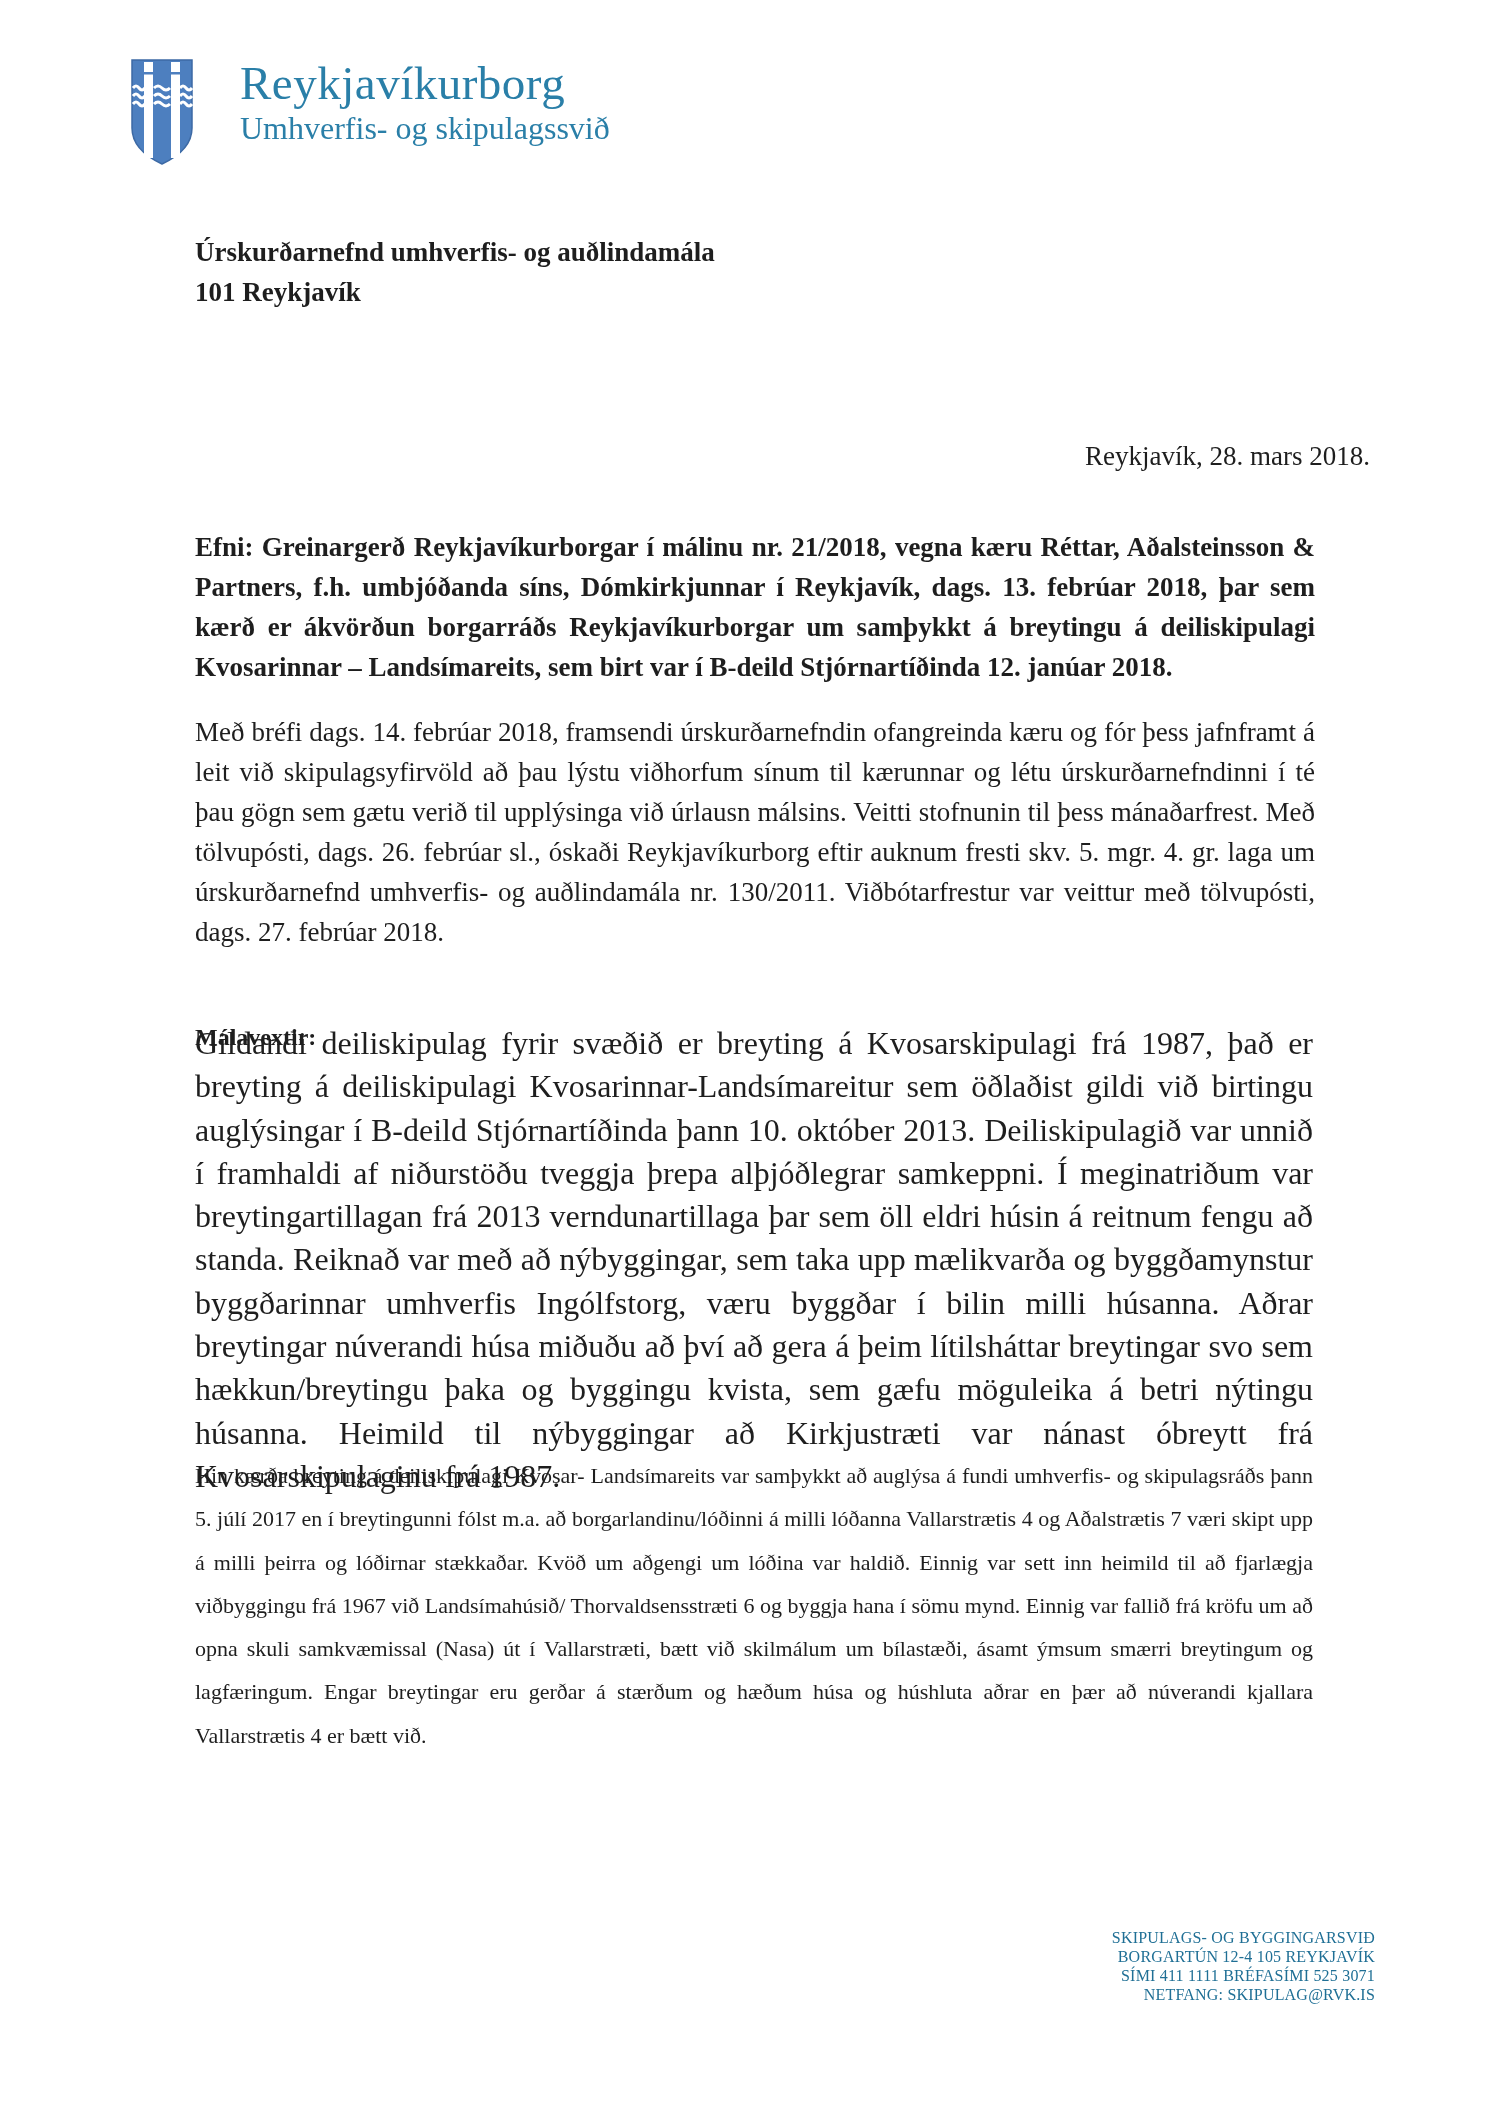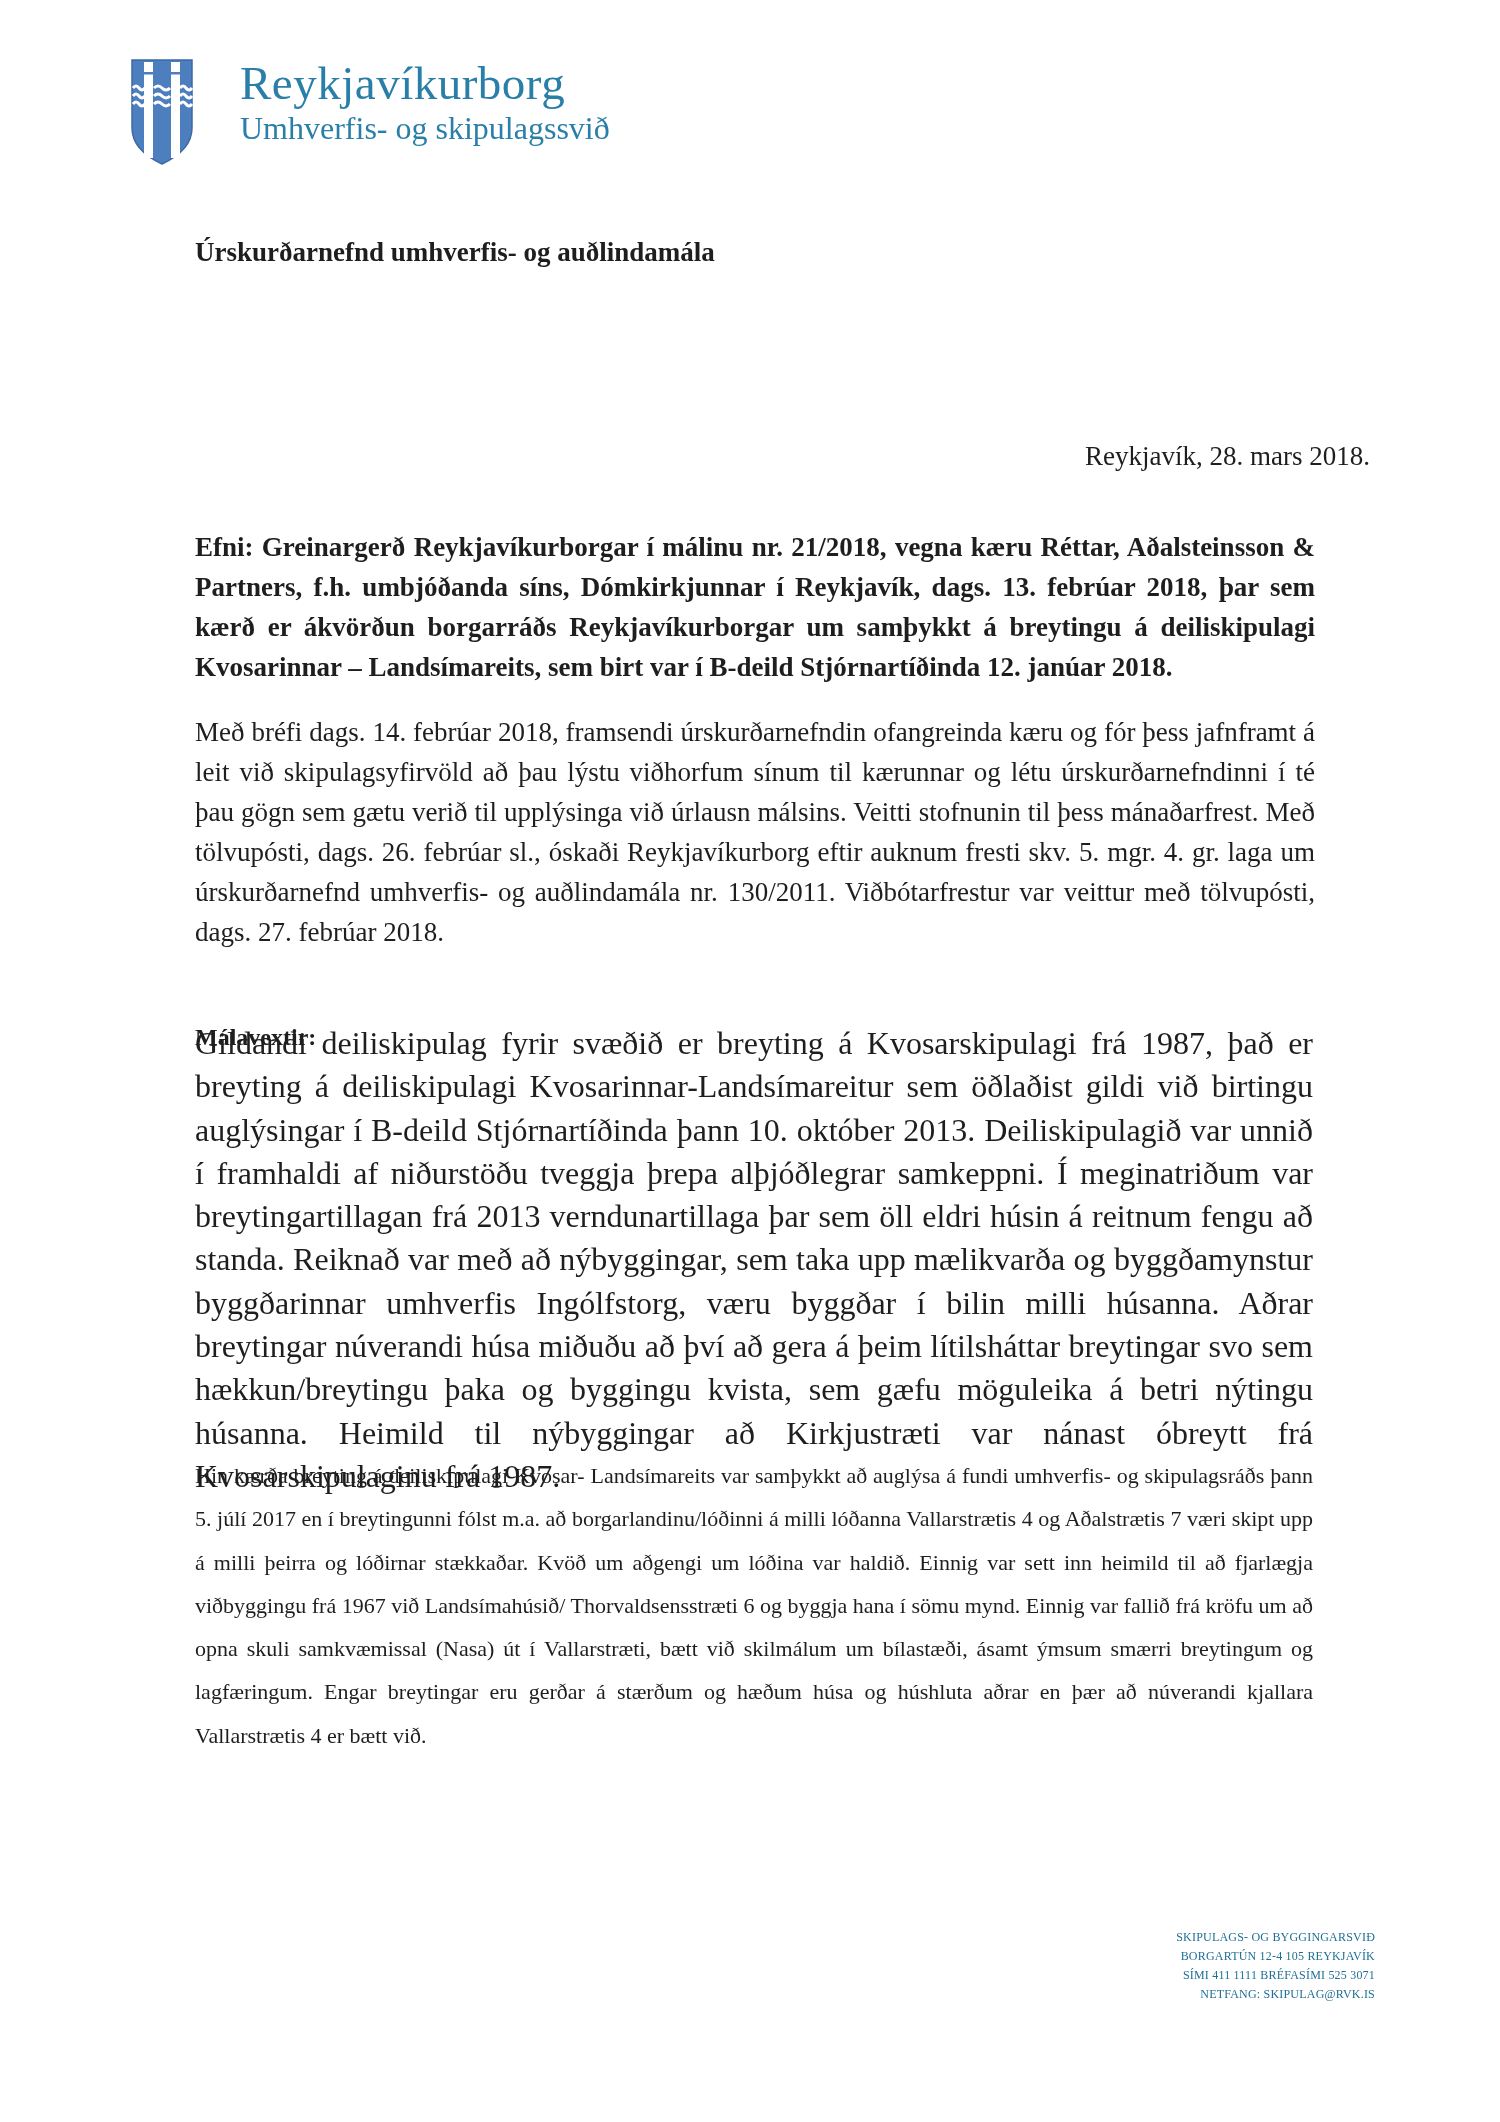"101 Reykjavík" div { html: none -> <div>101 Reykjavík</div> }
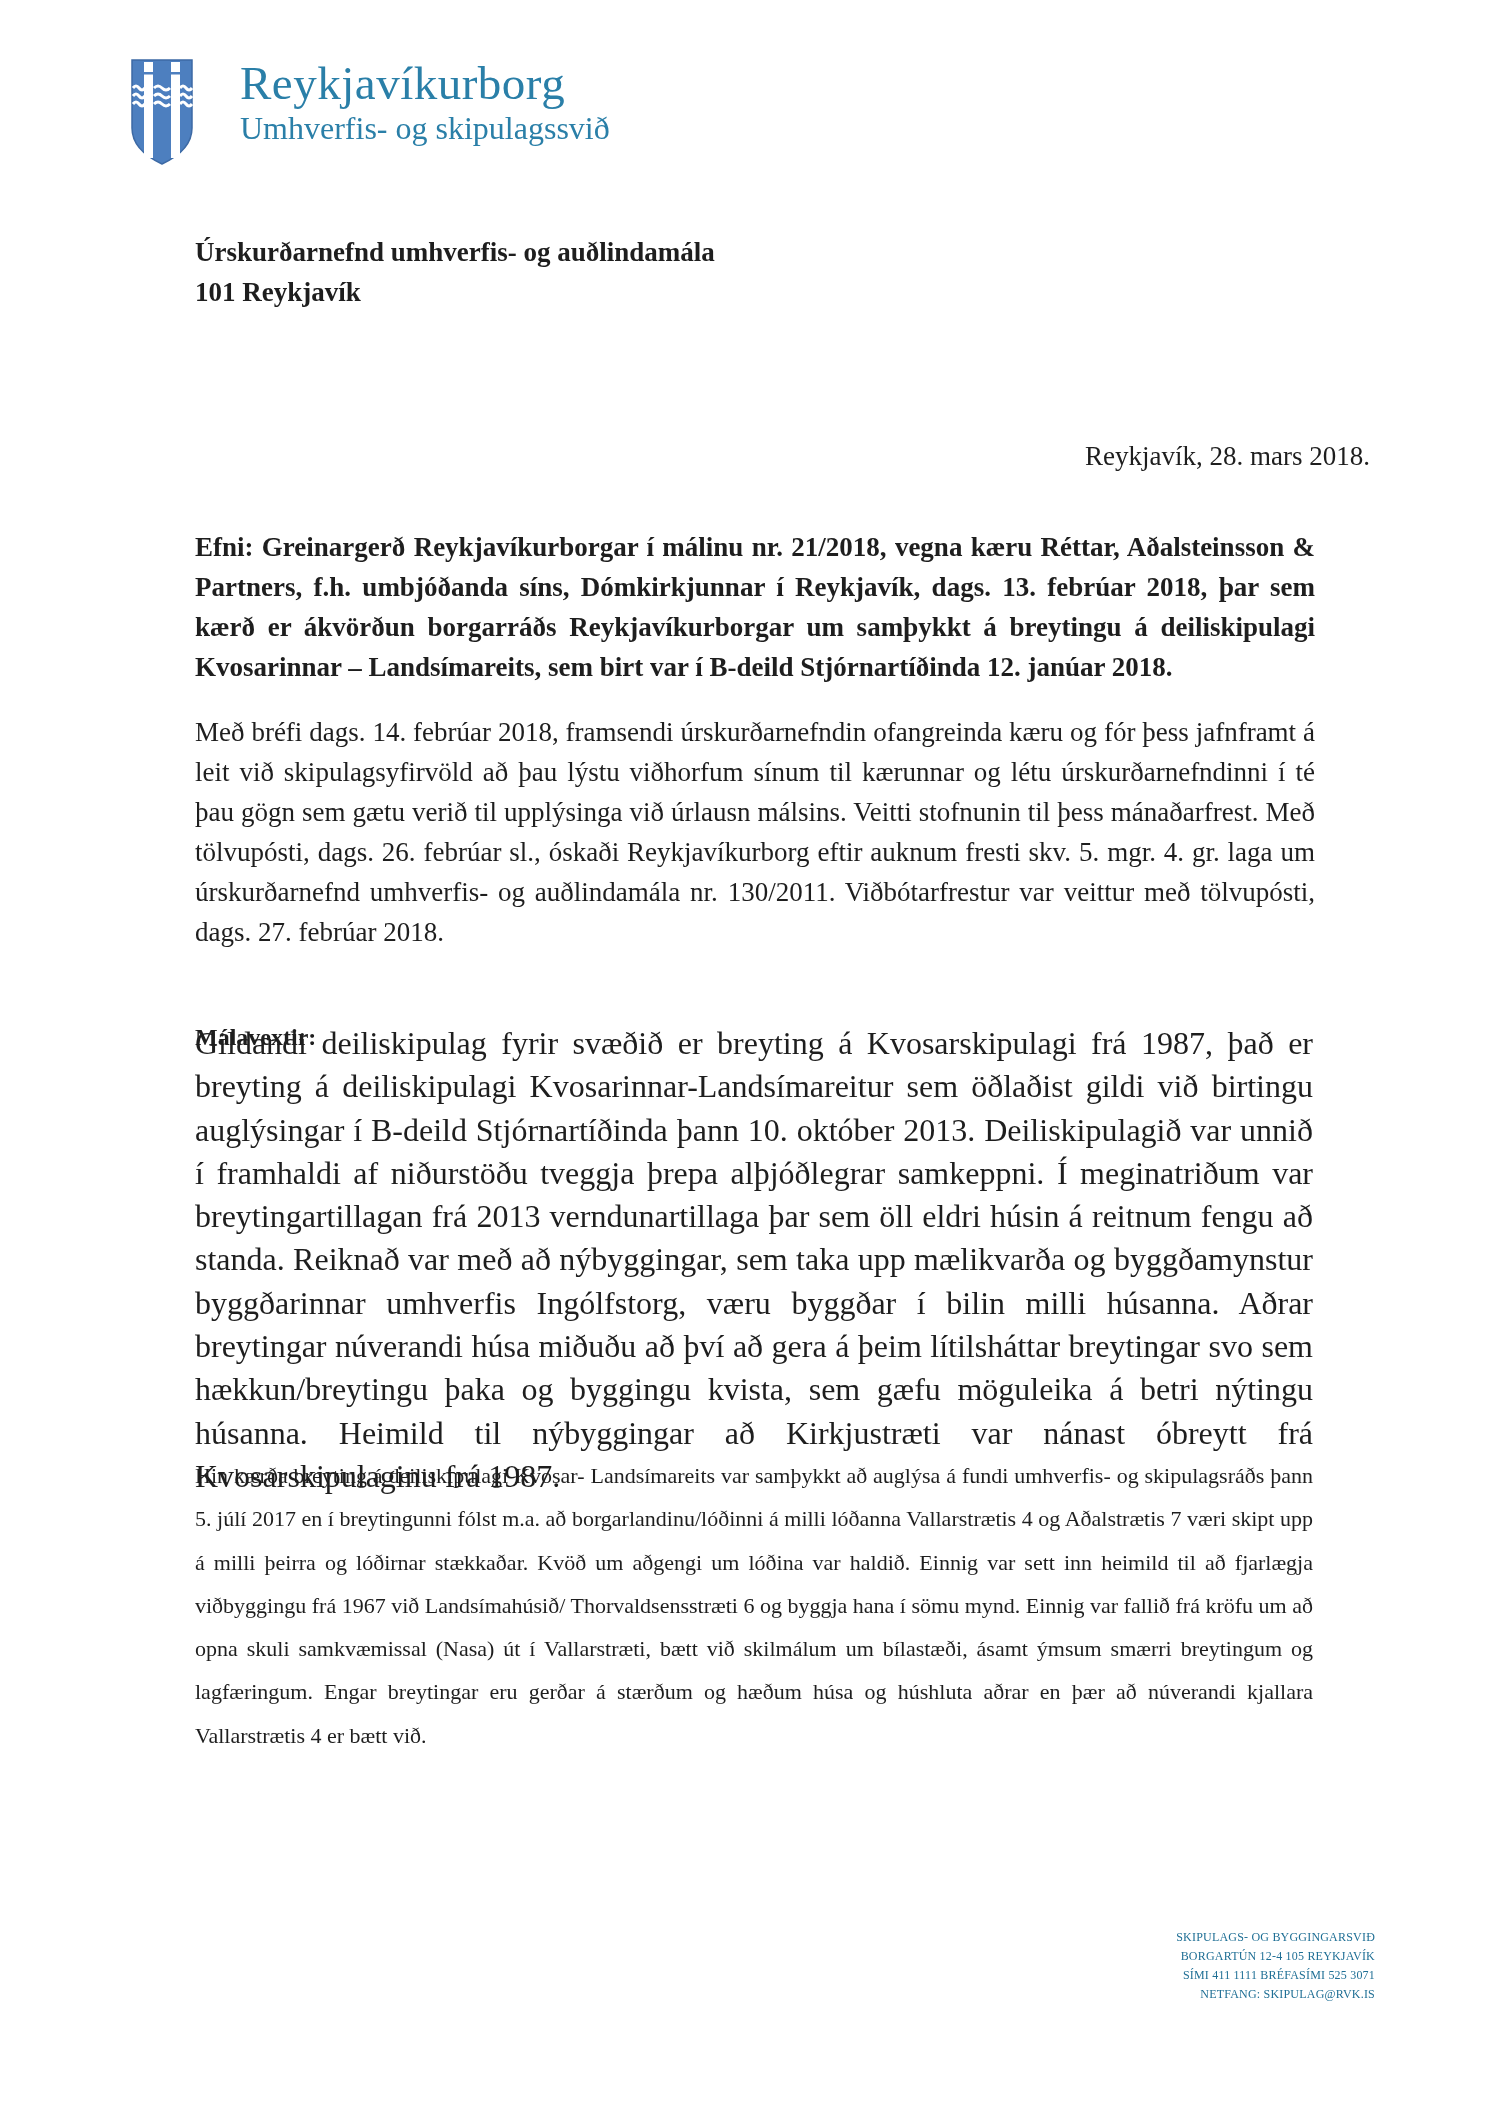"SKIPULAGS- OG BYGGINGARSVIÐ" .footer { font-size: 12px -> 16px }
